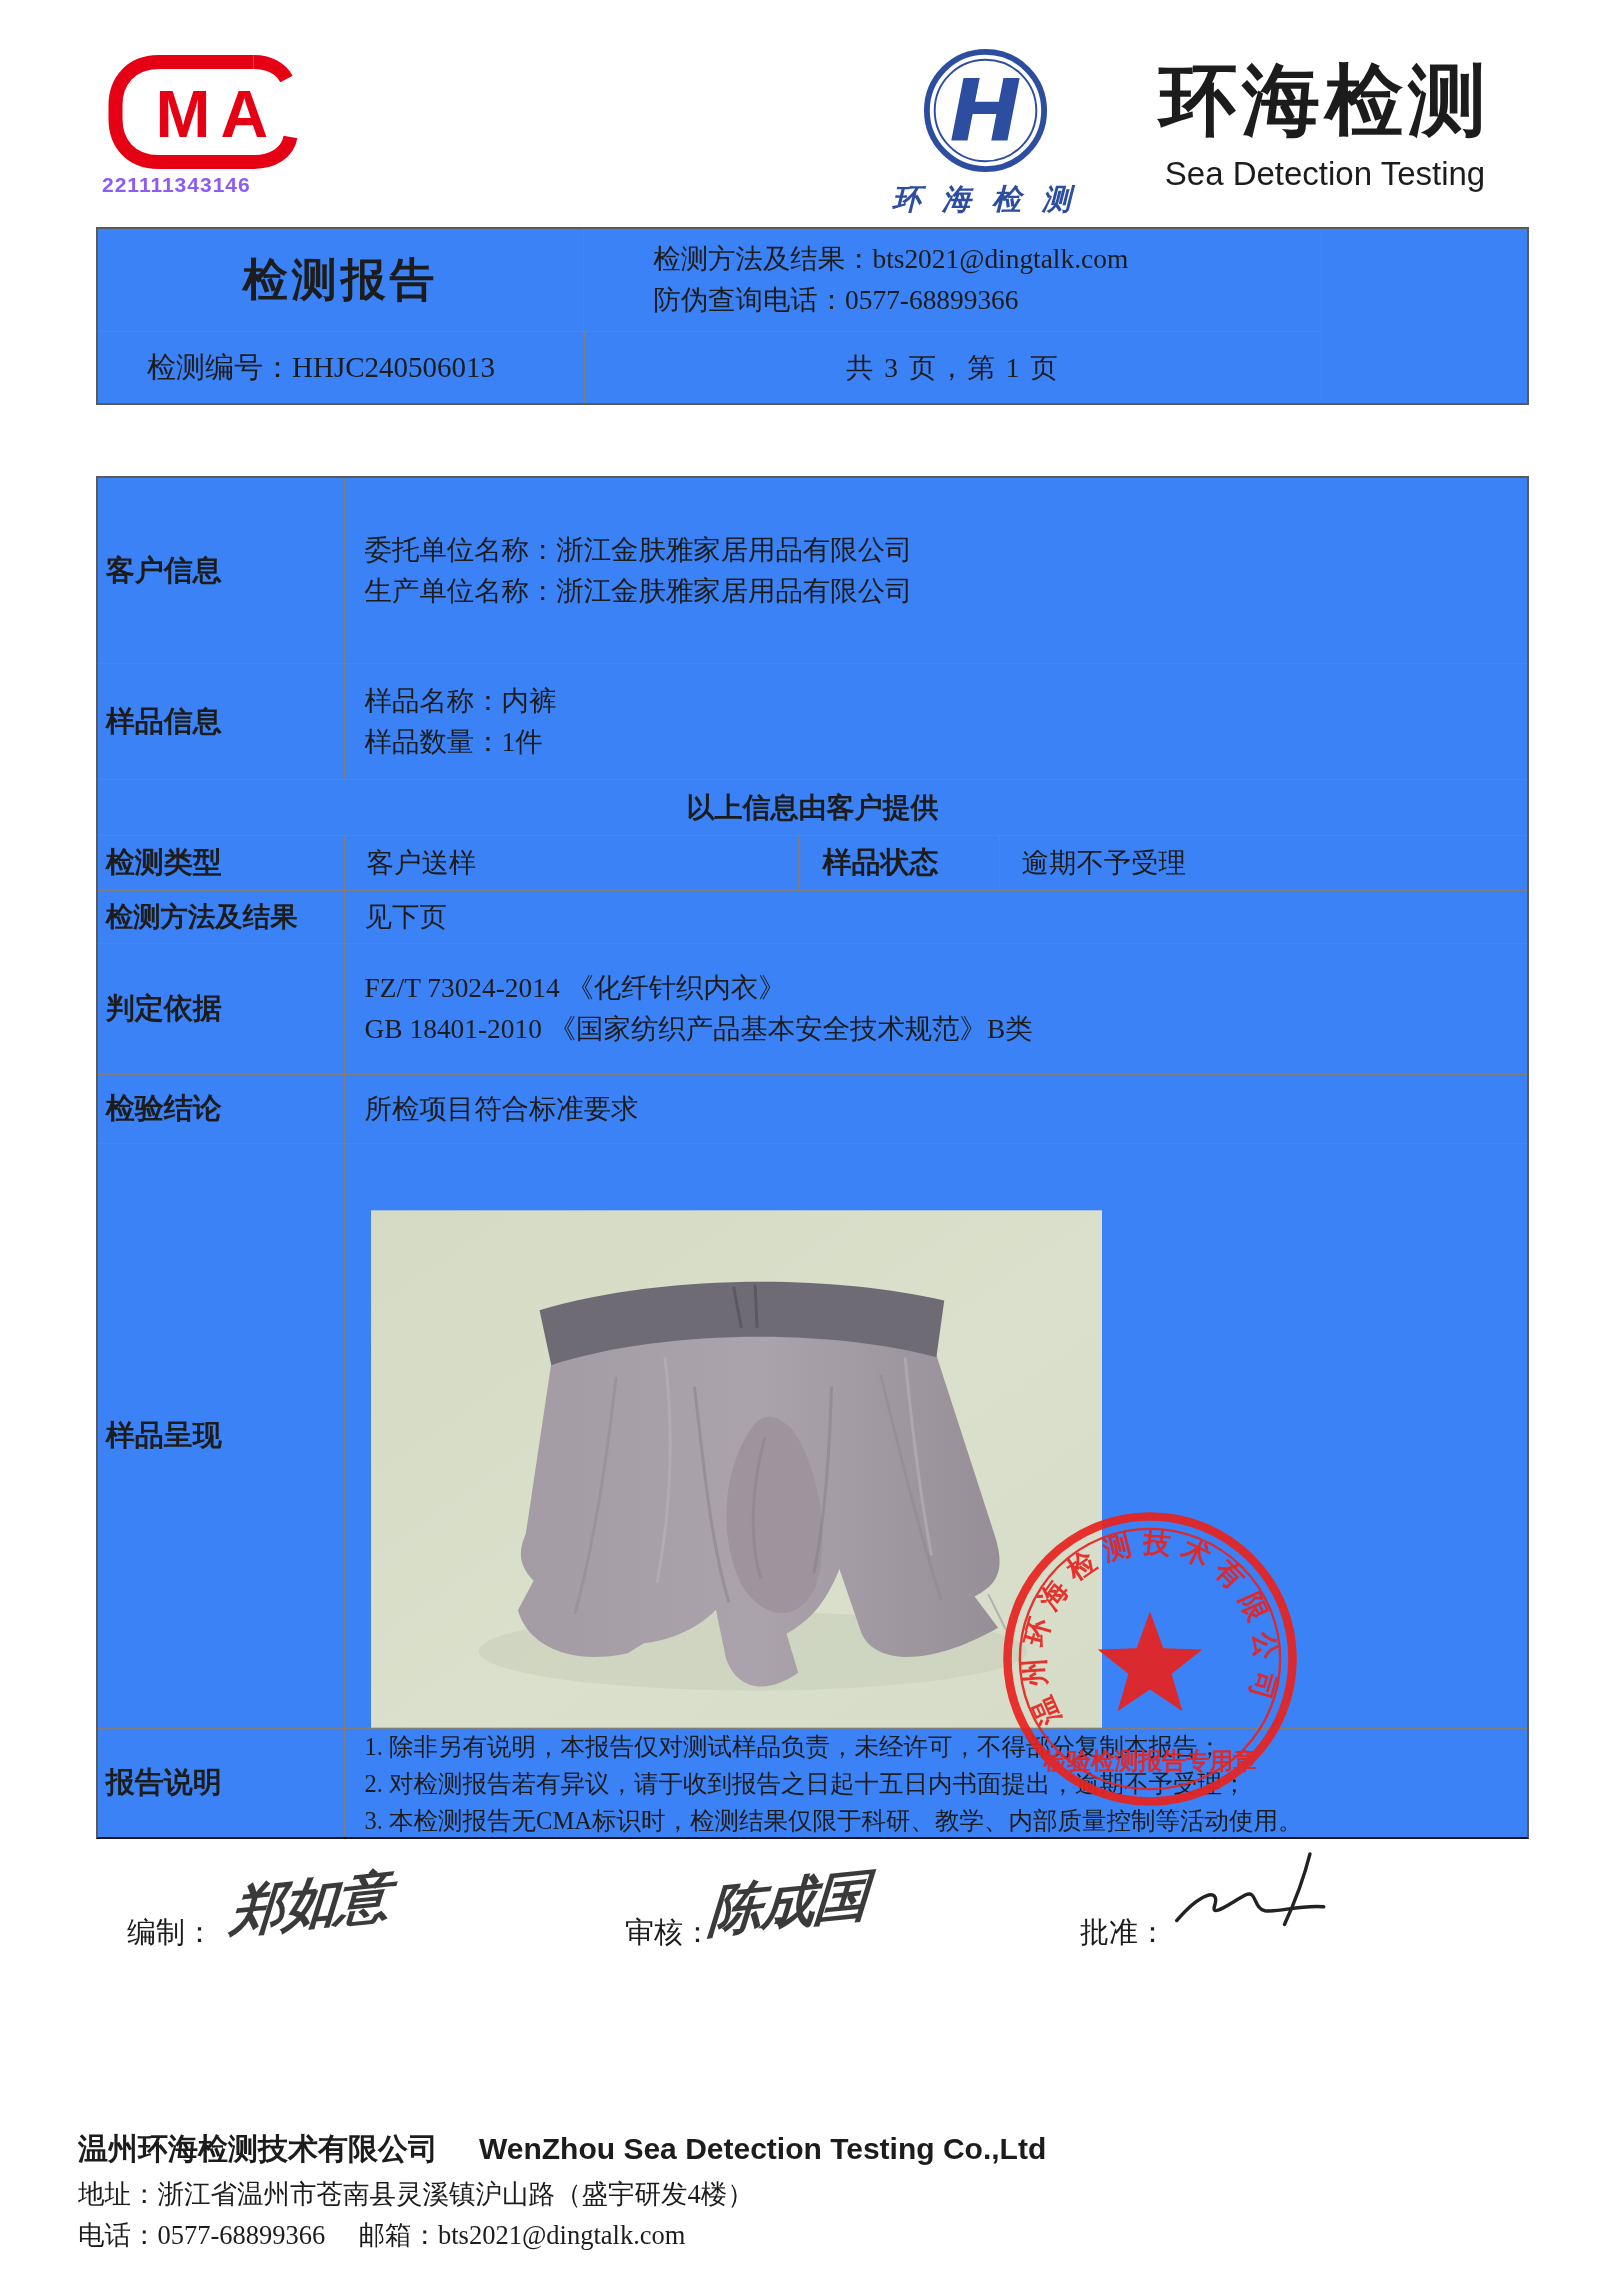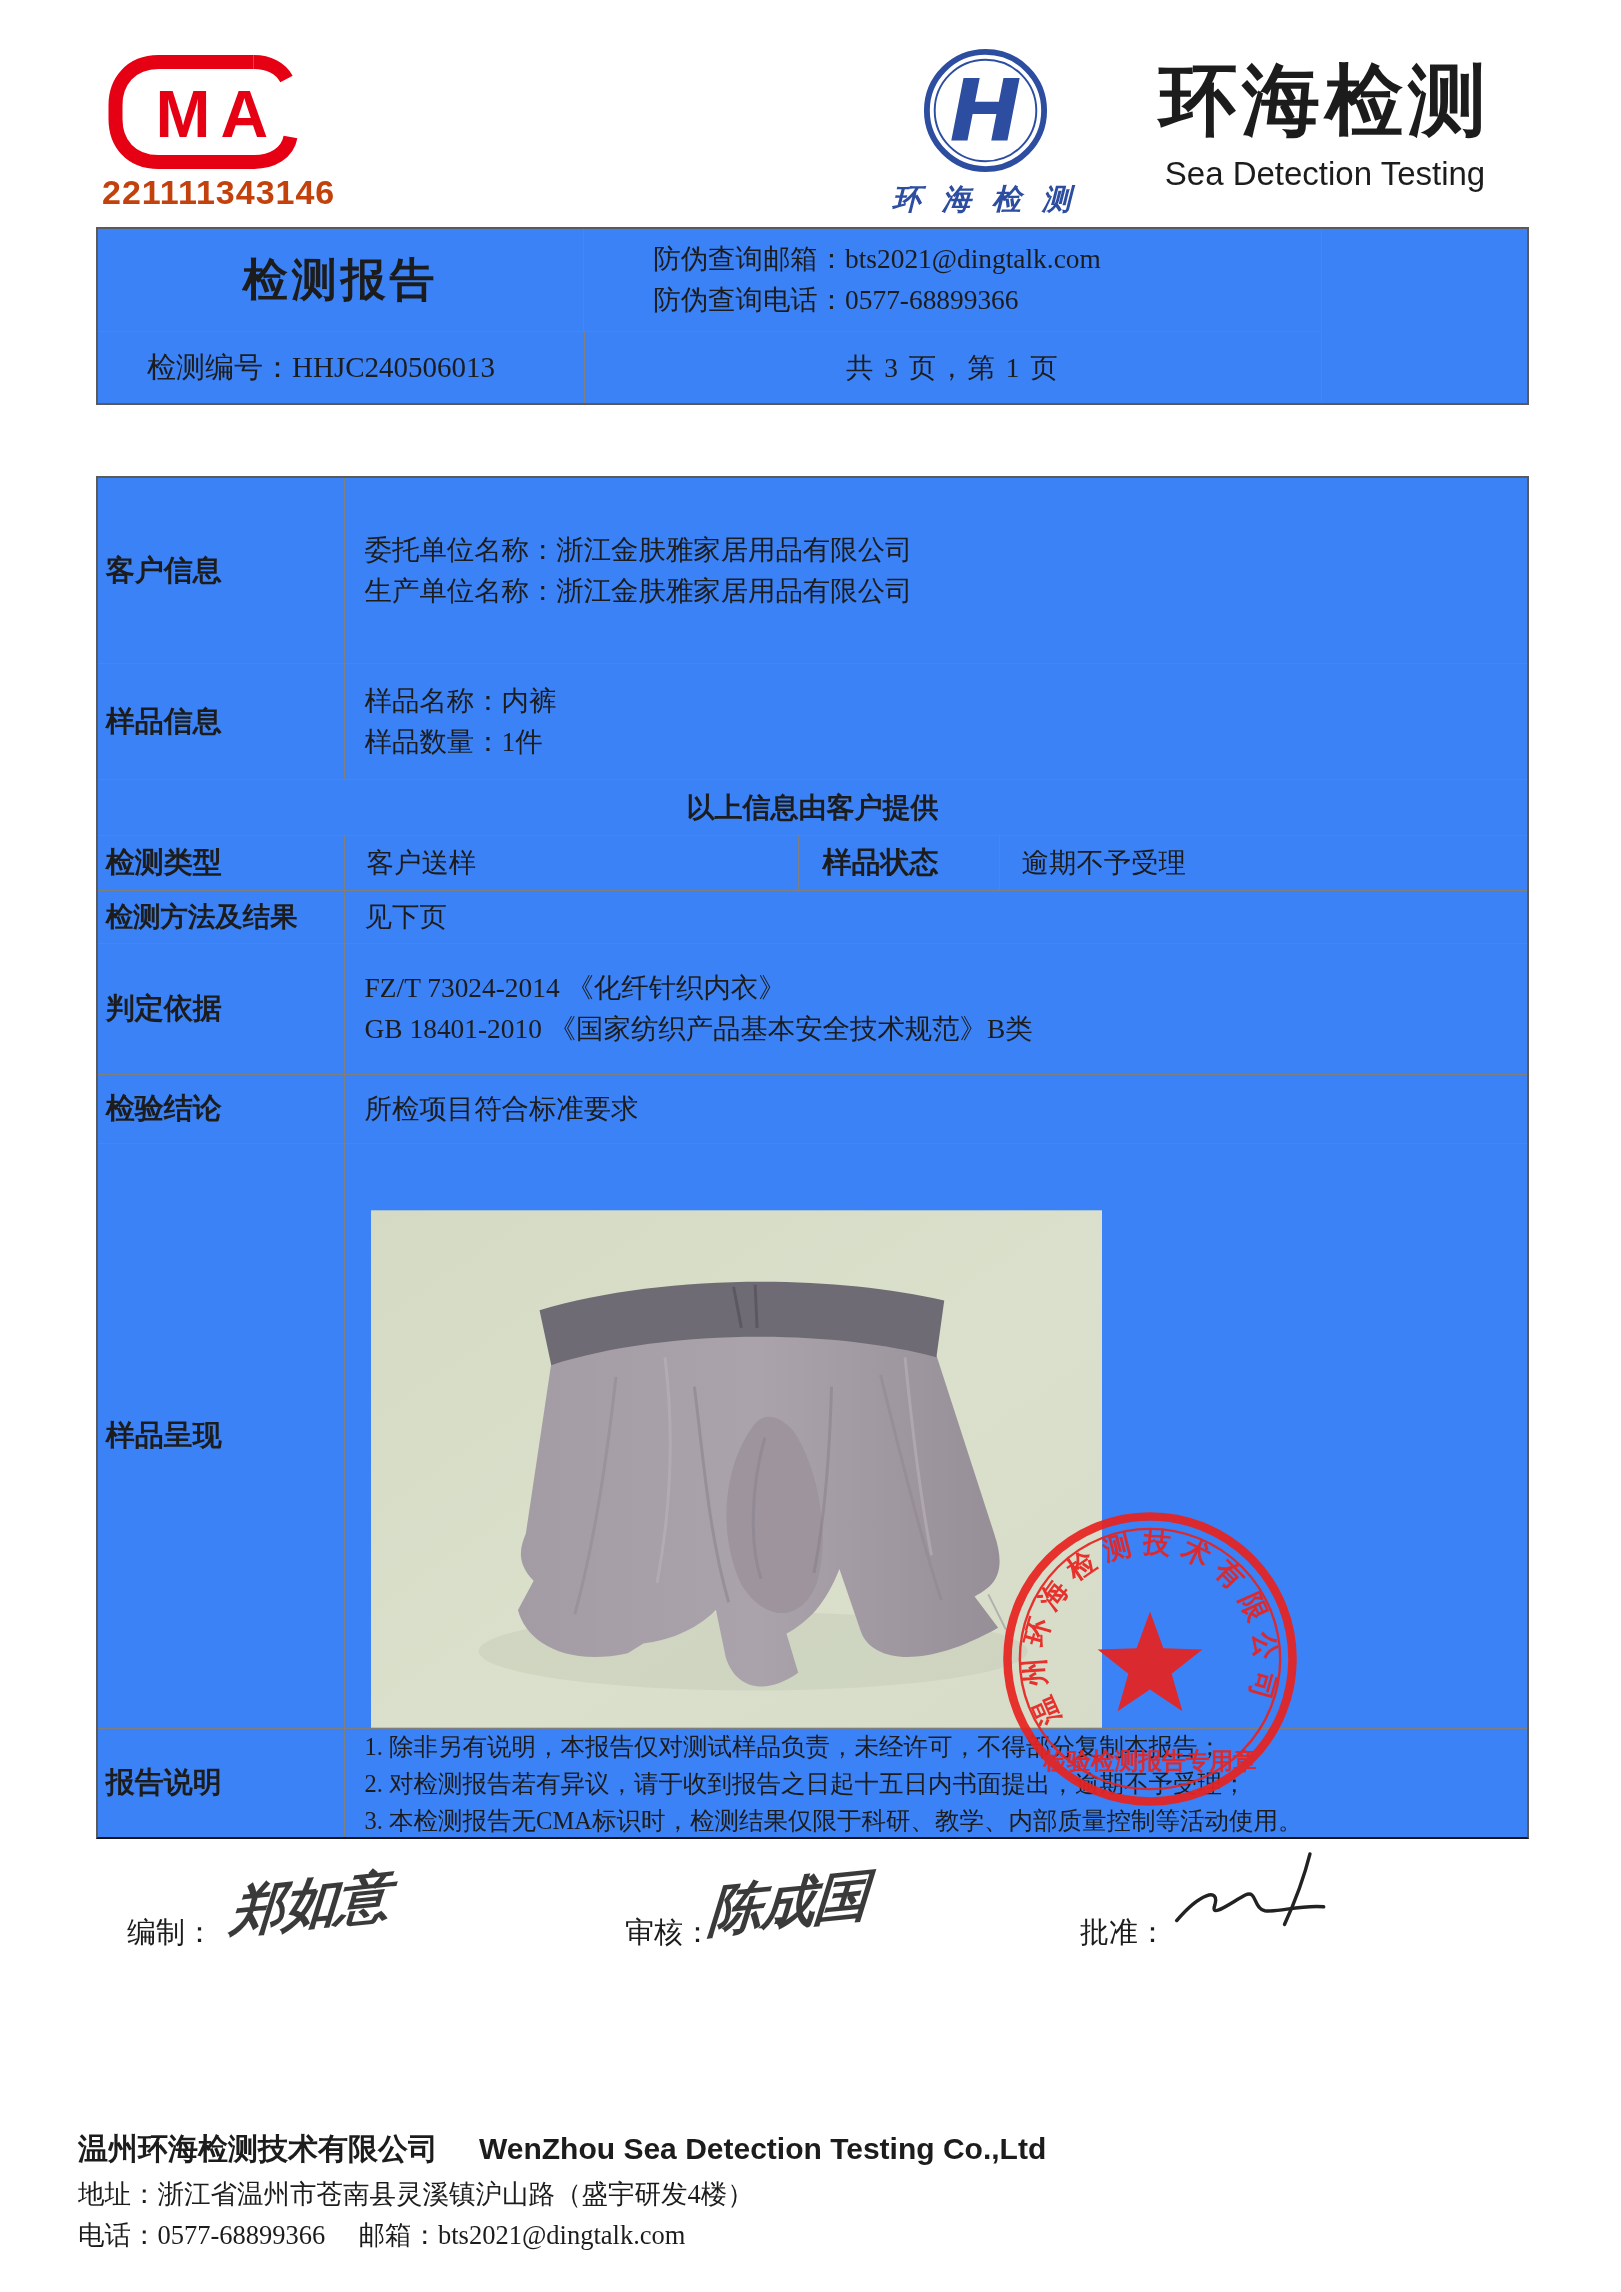"221111343146" .cma-num { color: #c2410c -> #8b5cf6; font-size: 34px -> 21px }
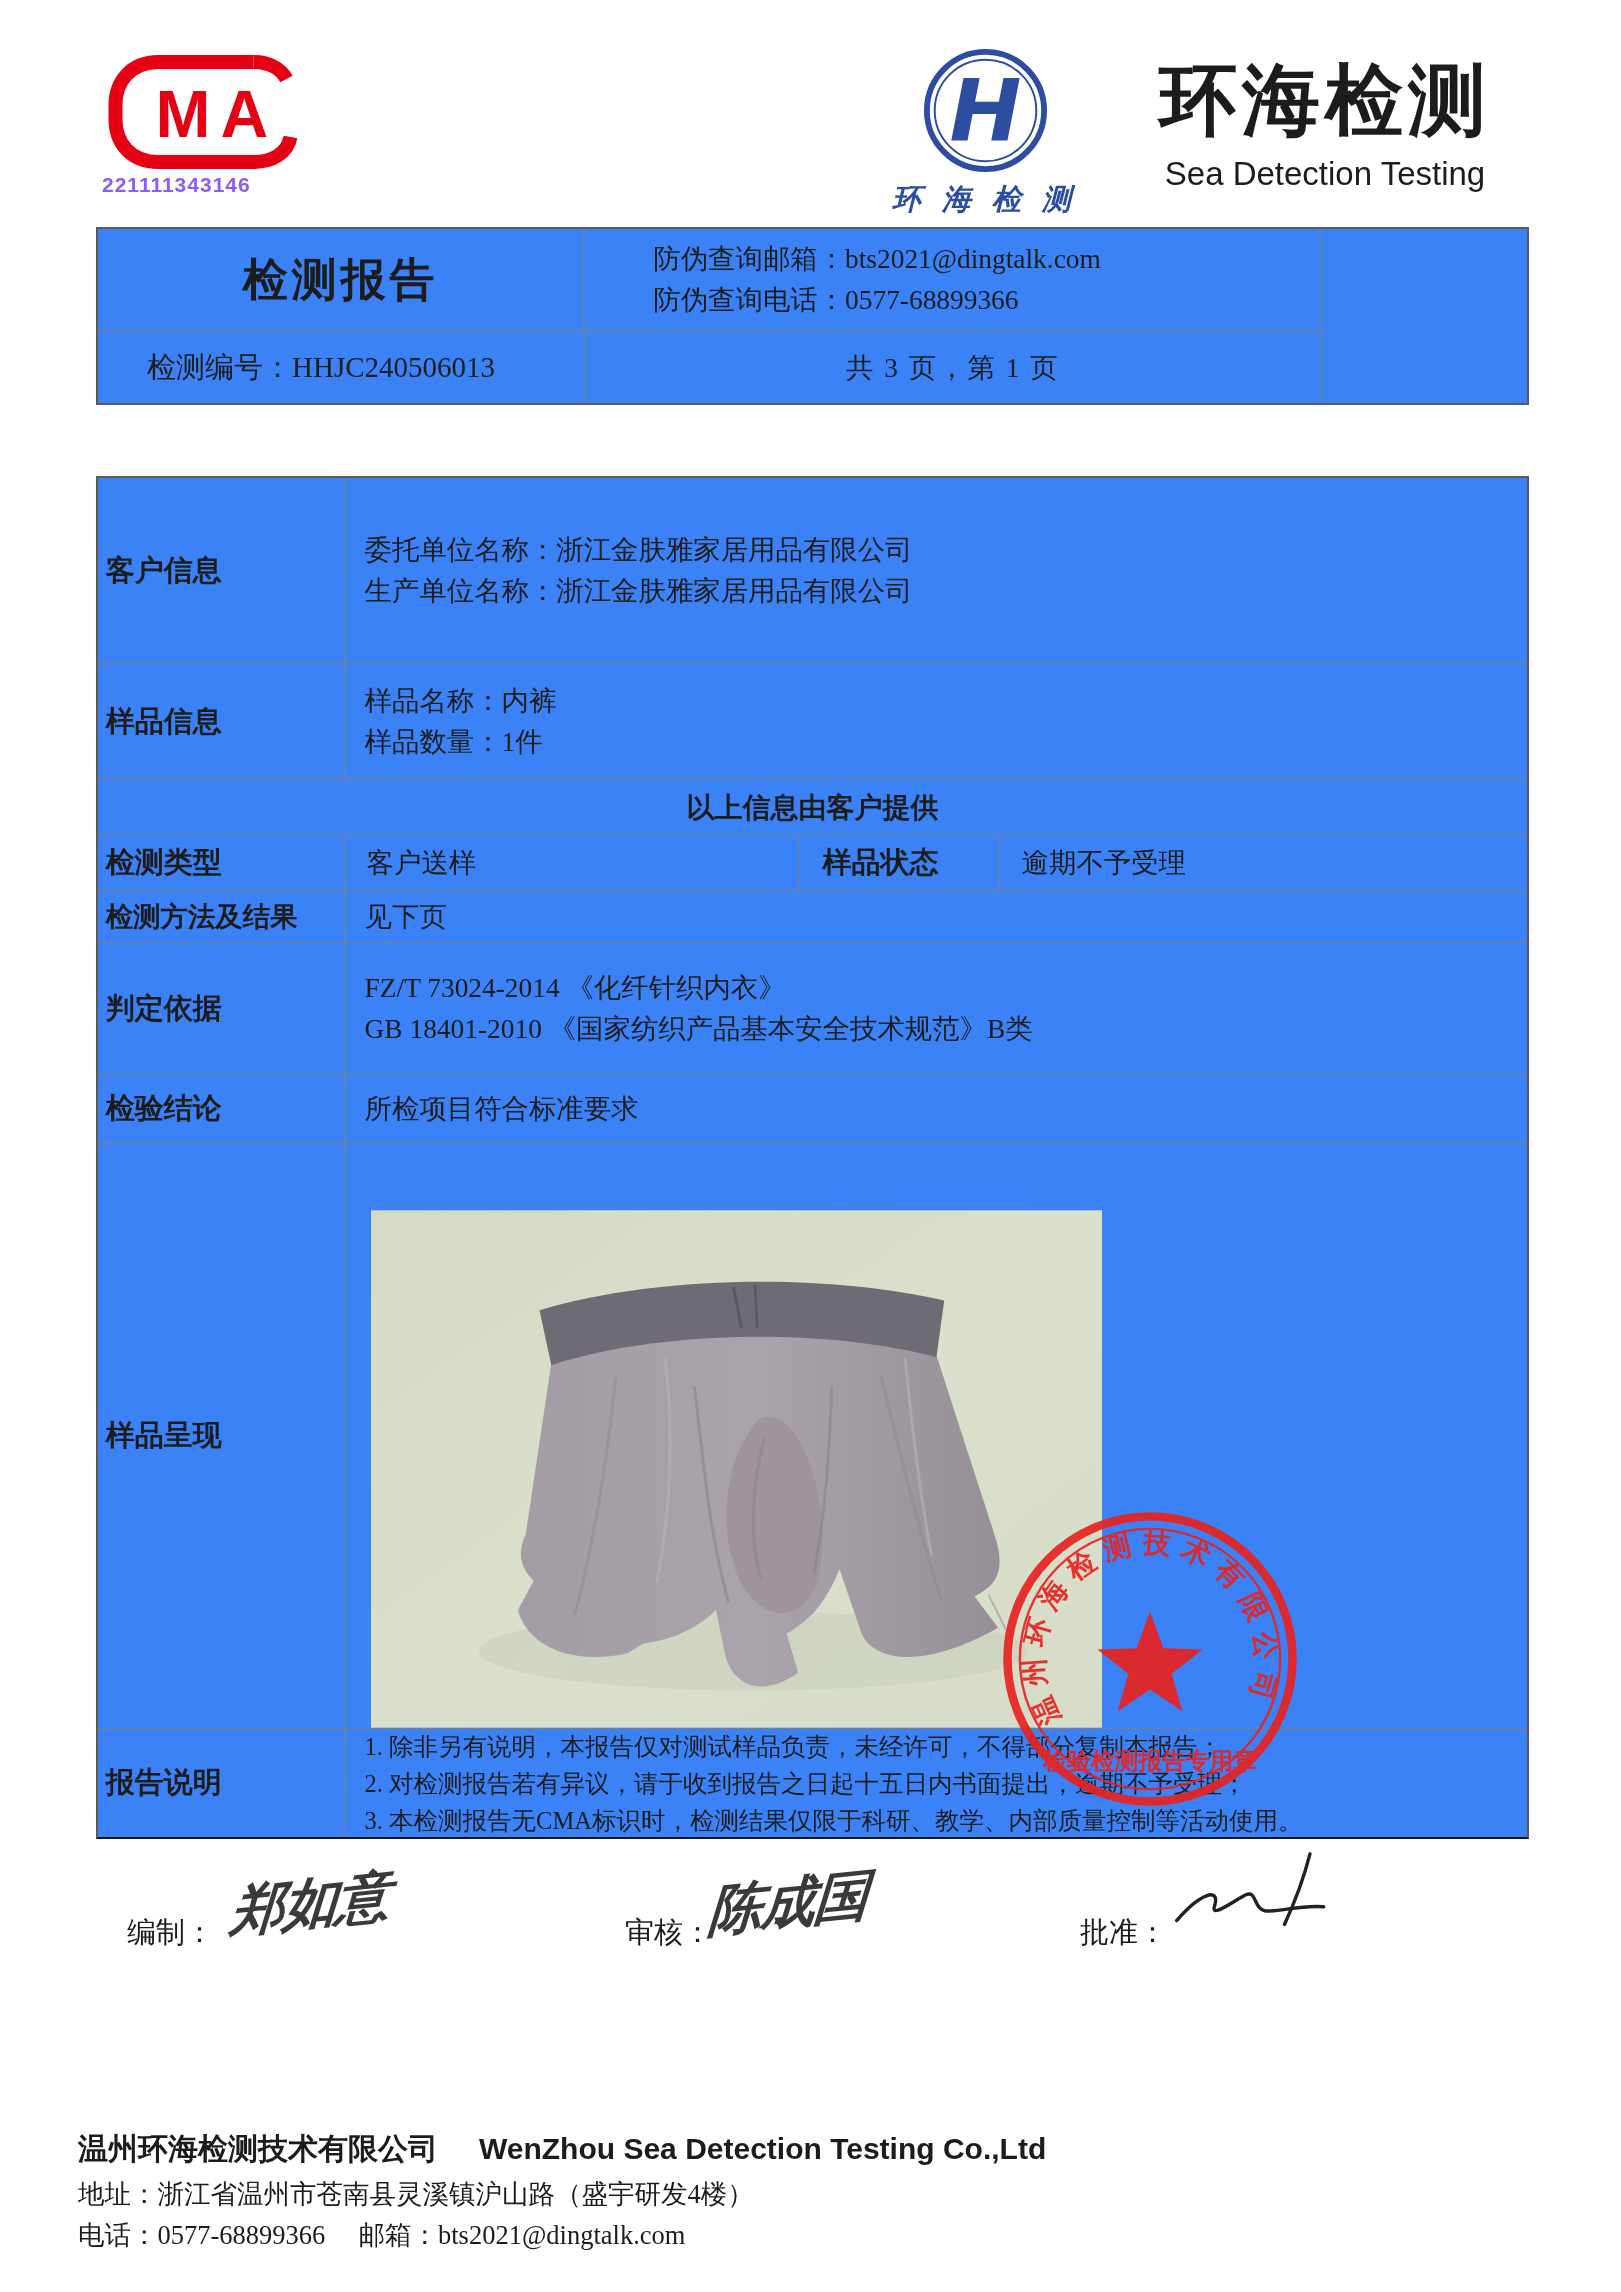"防伪查询邮箱：bts2021@dingtalk.com" p { text: 防伪查询邮箱 -> 检测方法及结果 }
